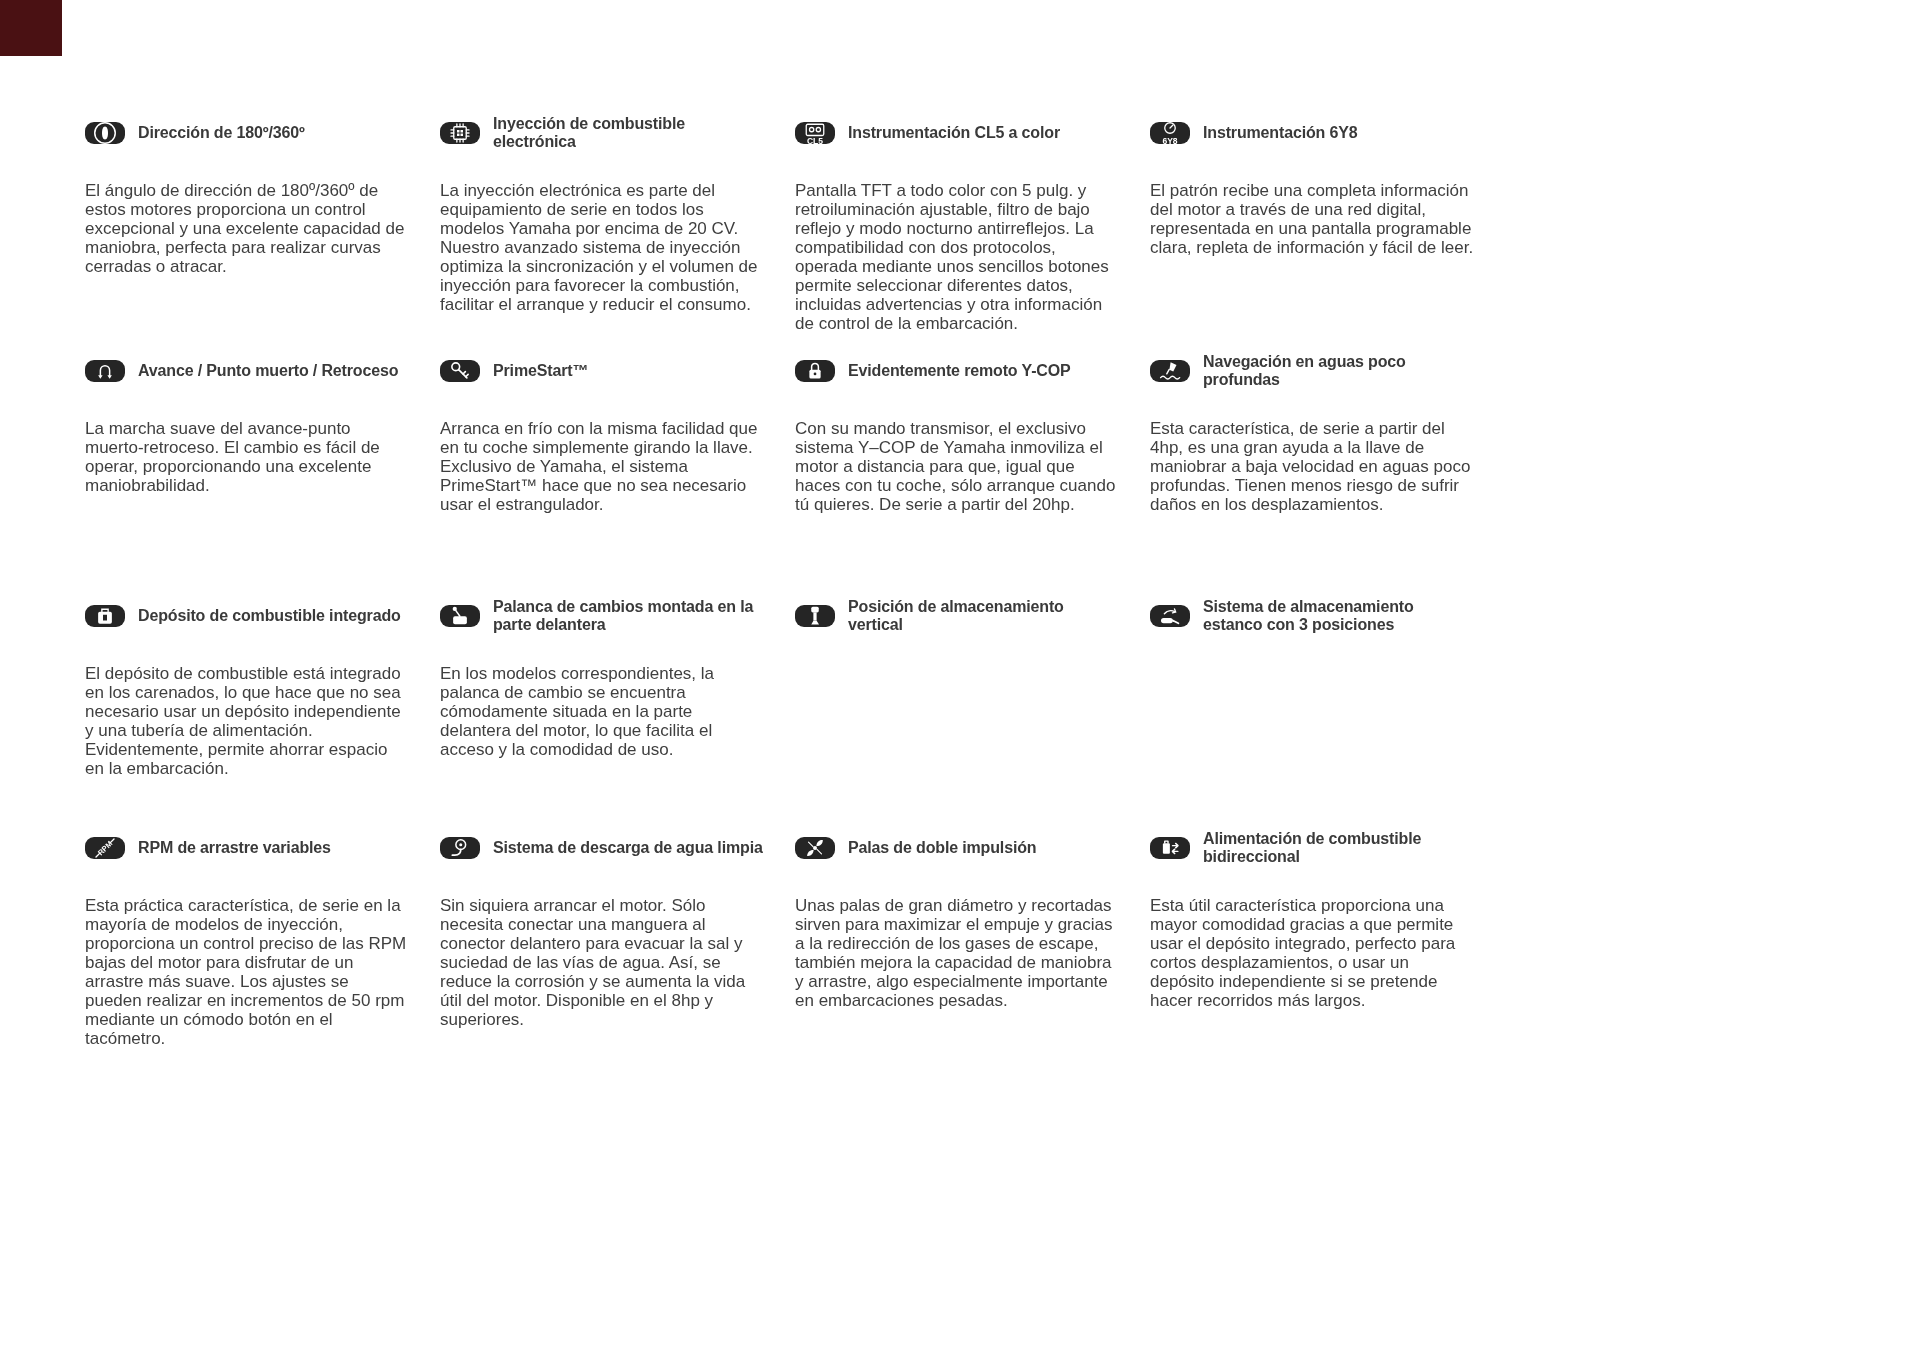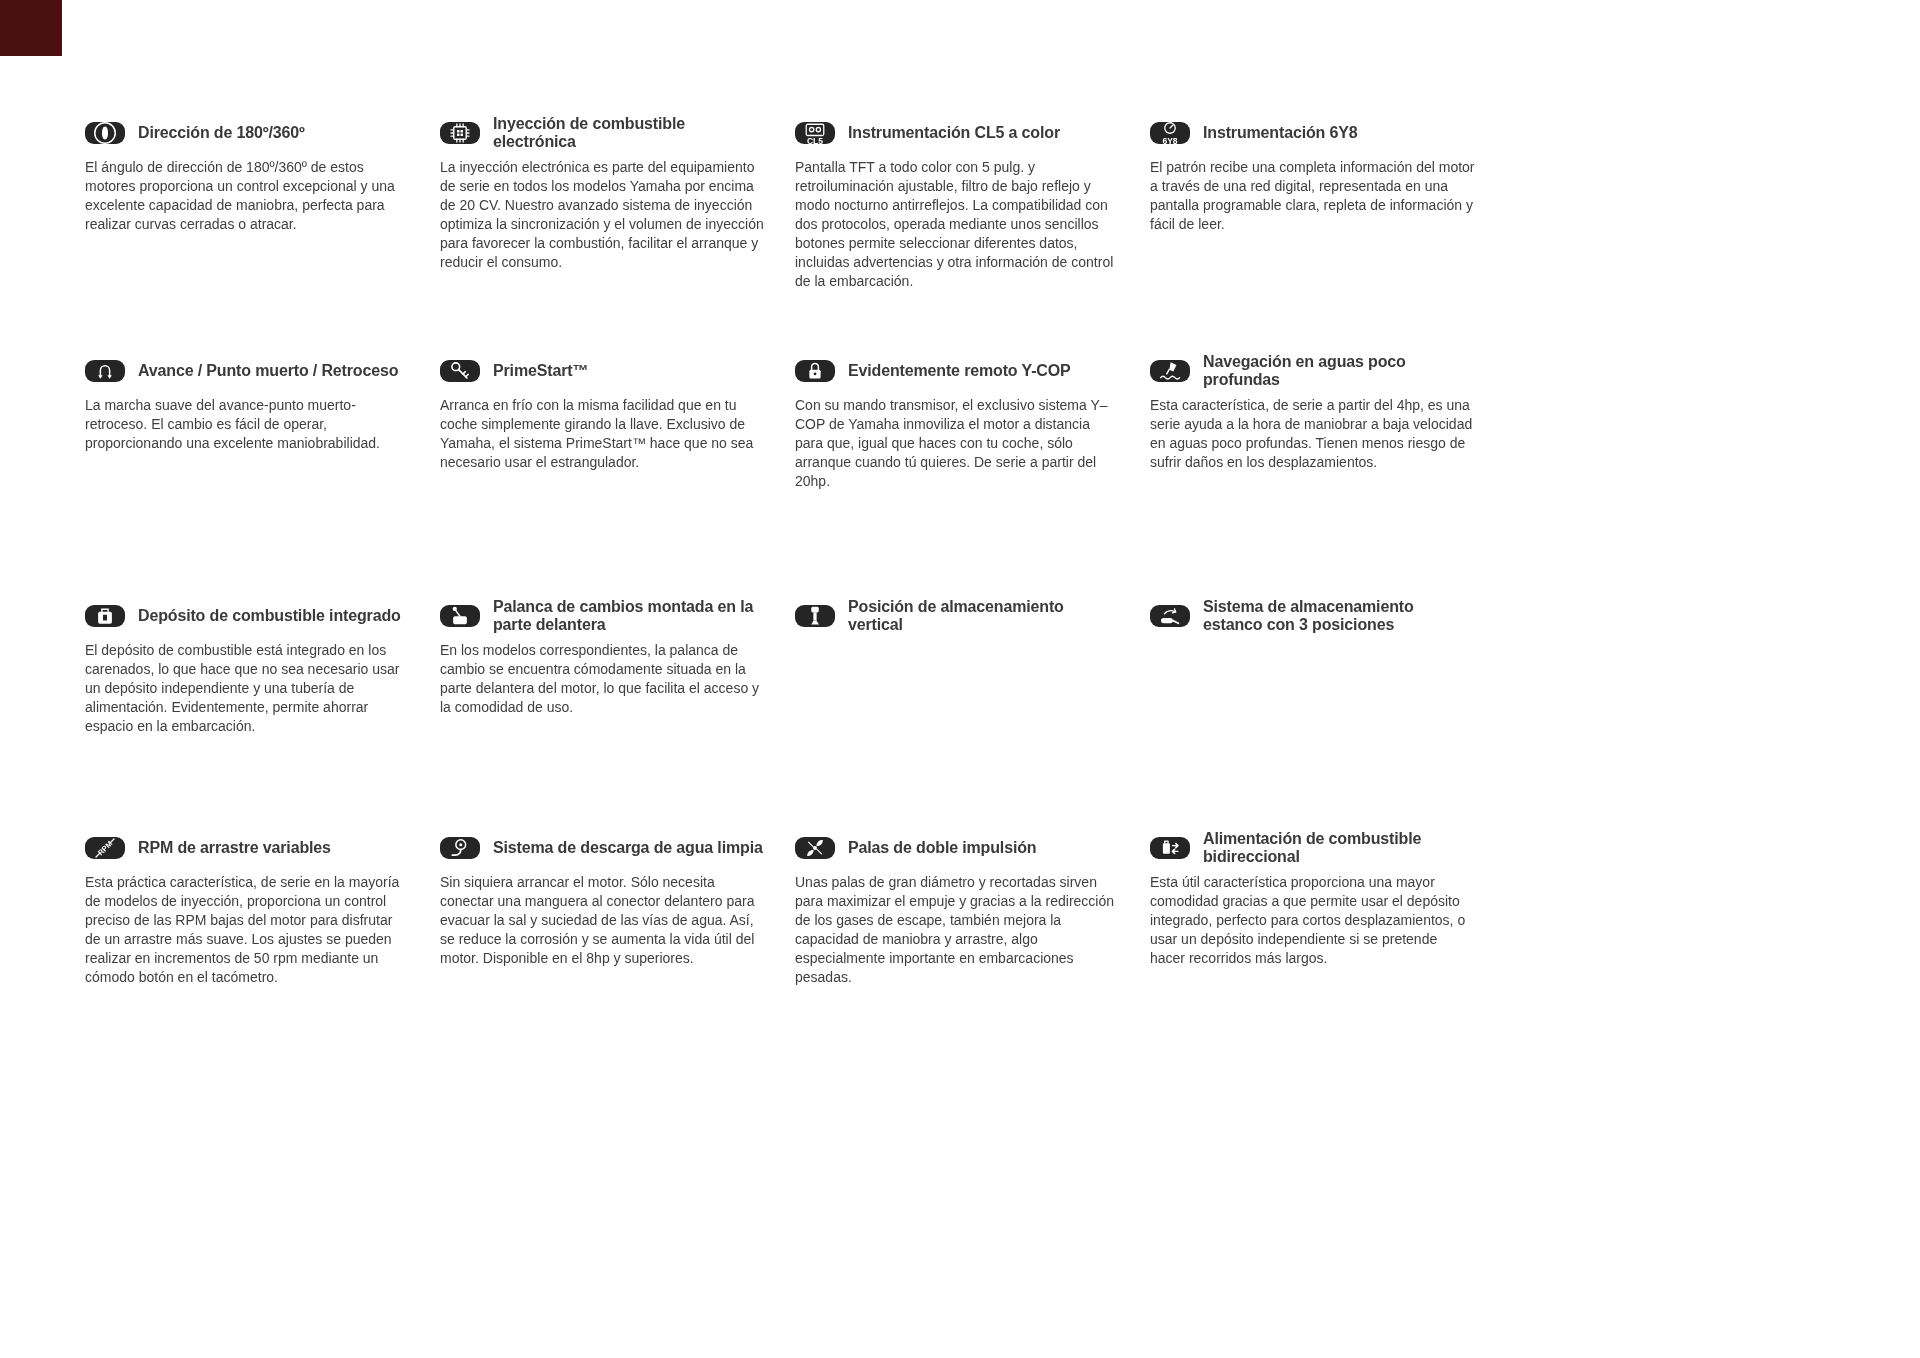"El ángulo de dirección de" .feature-desc { font-size: 14px -> 17px; margin-top: 5px -> 28px }
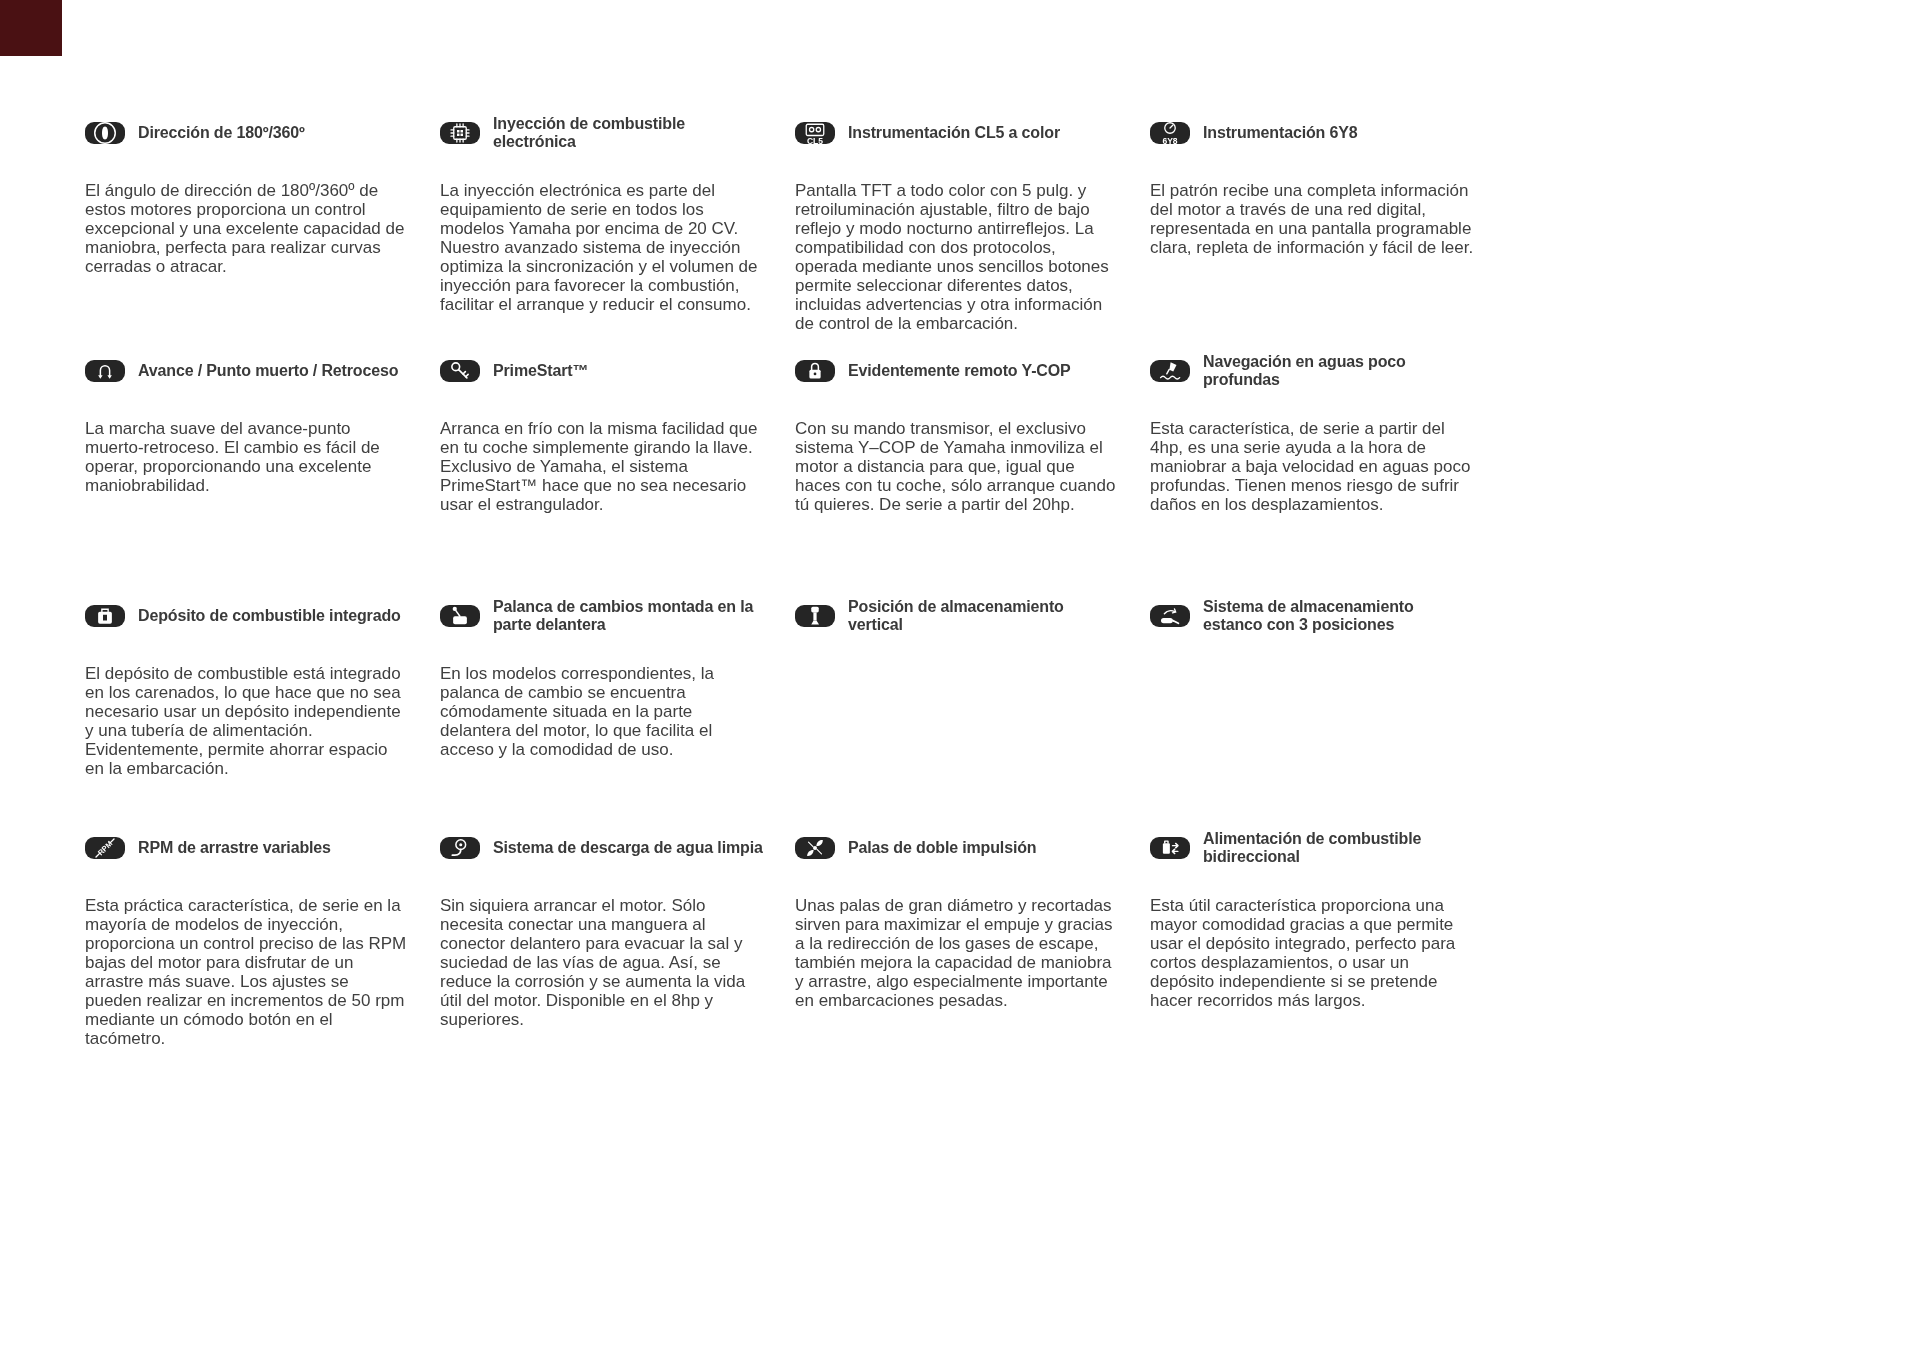"Esta característica, de serie a" p.feature-desc { text: serie ayuda a la hora -> gran ayuda a la llave }
